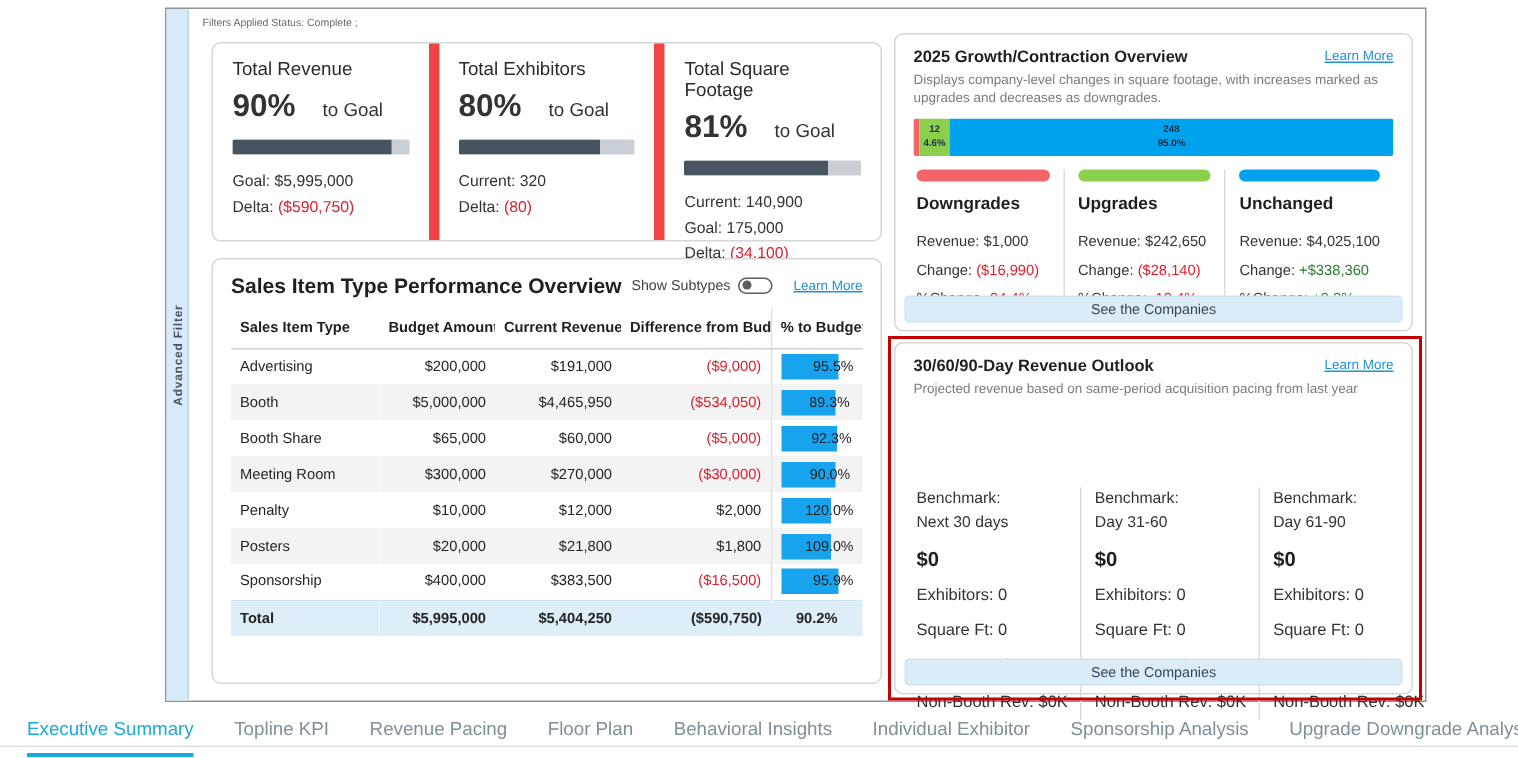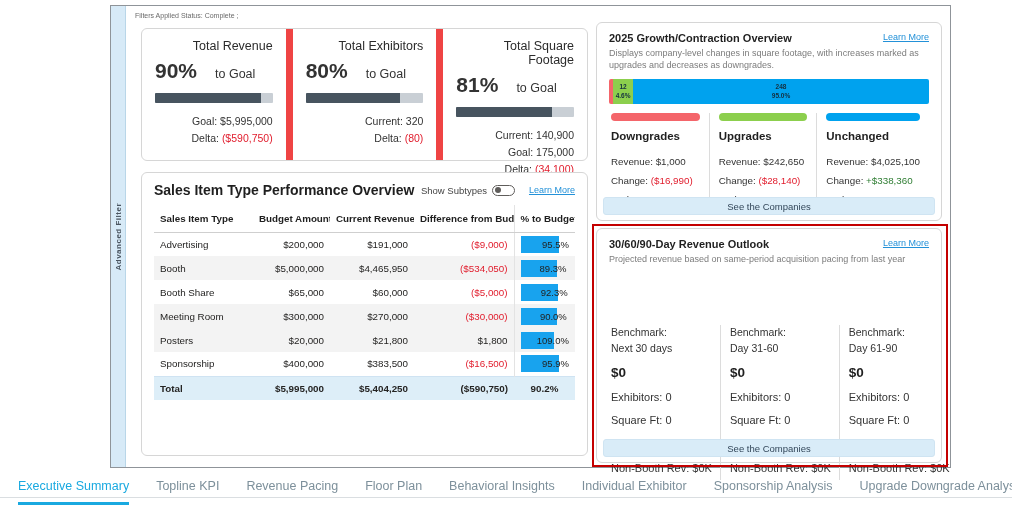"Total Revenue" .kpi-card { text-align: right -> none }
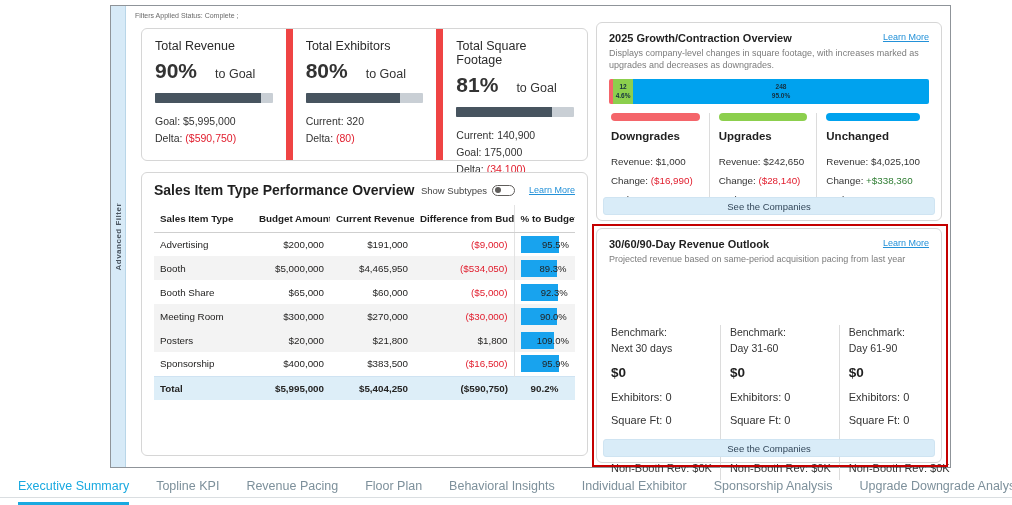"Penalty" tr { html: none -> <tr> <td>Penalty</td> <td>$10,000</td> <td>$12,000</td> <td>$2,000</td> <td> <div> <div></div> <span>120.0%</span> </div> </td> </tr> }
